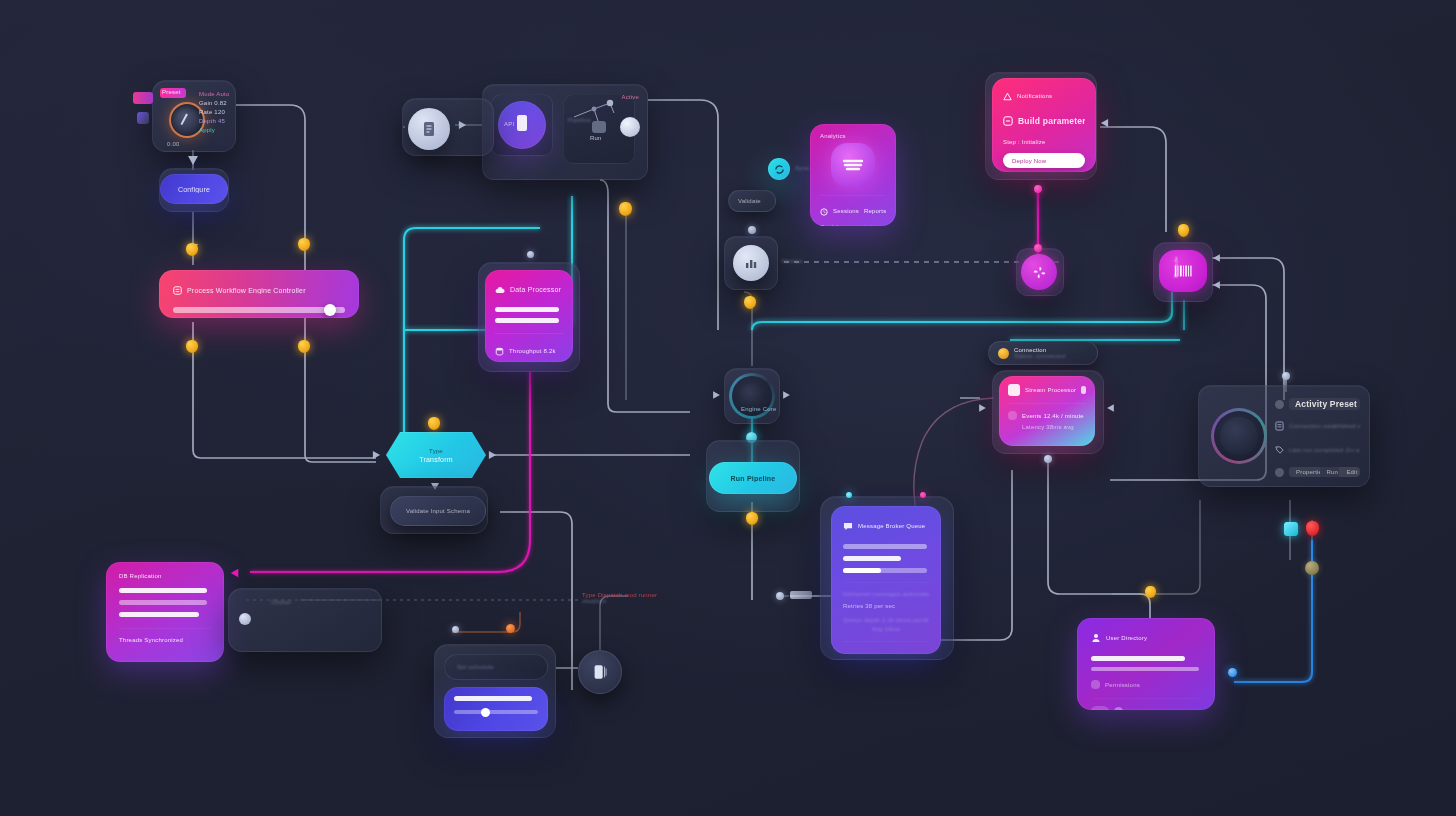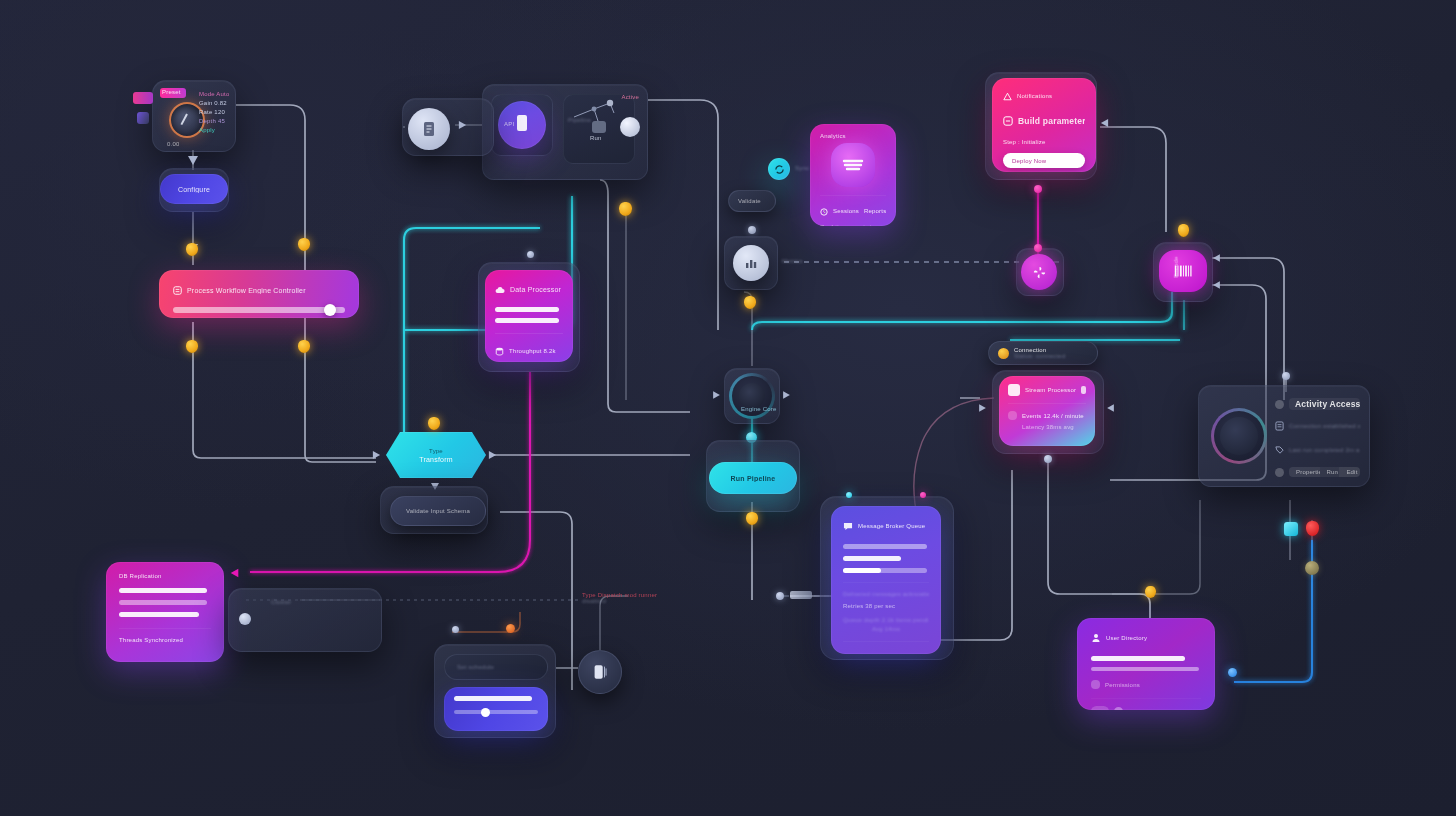"Activity Access" span.t { text: Access -> Preset }
